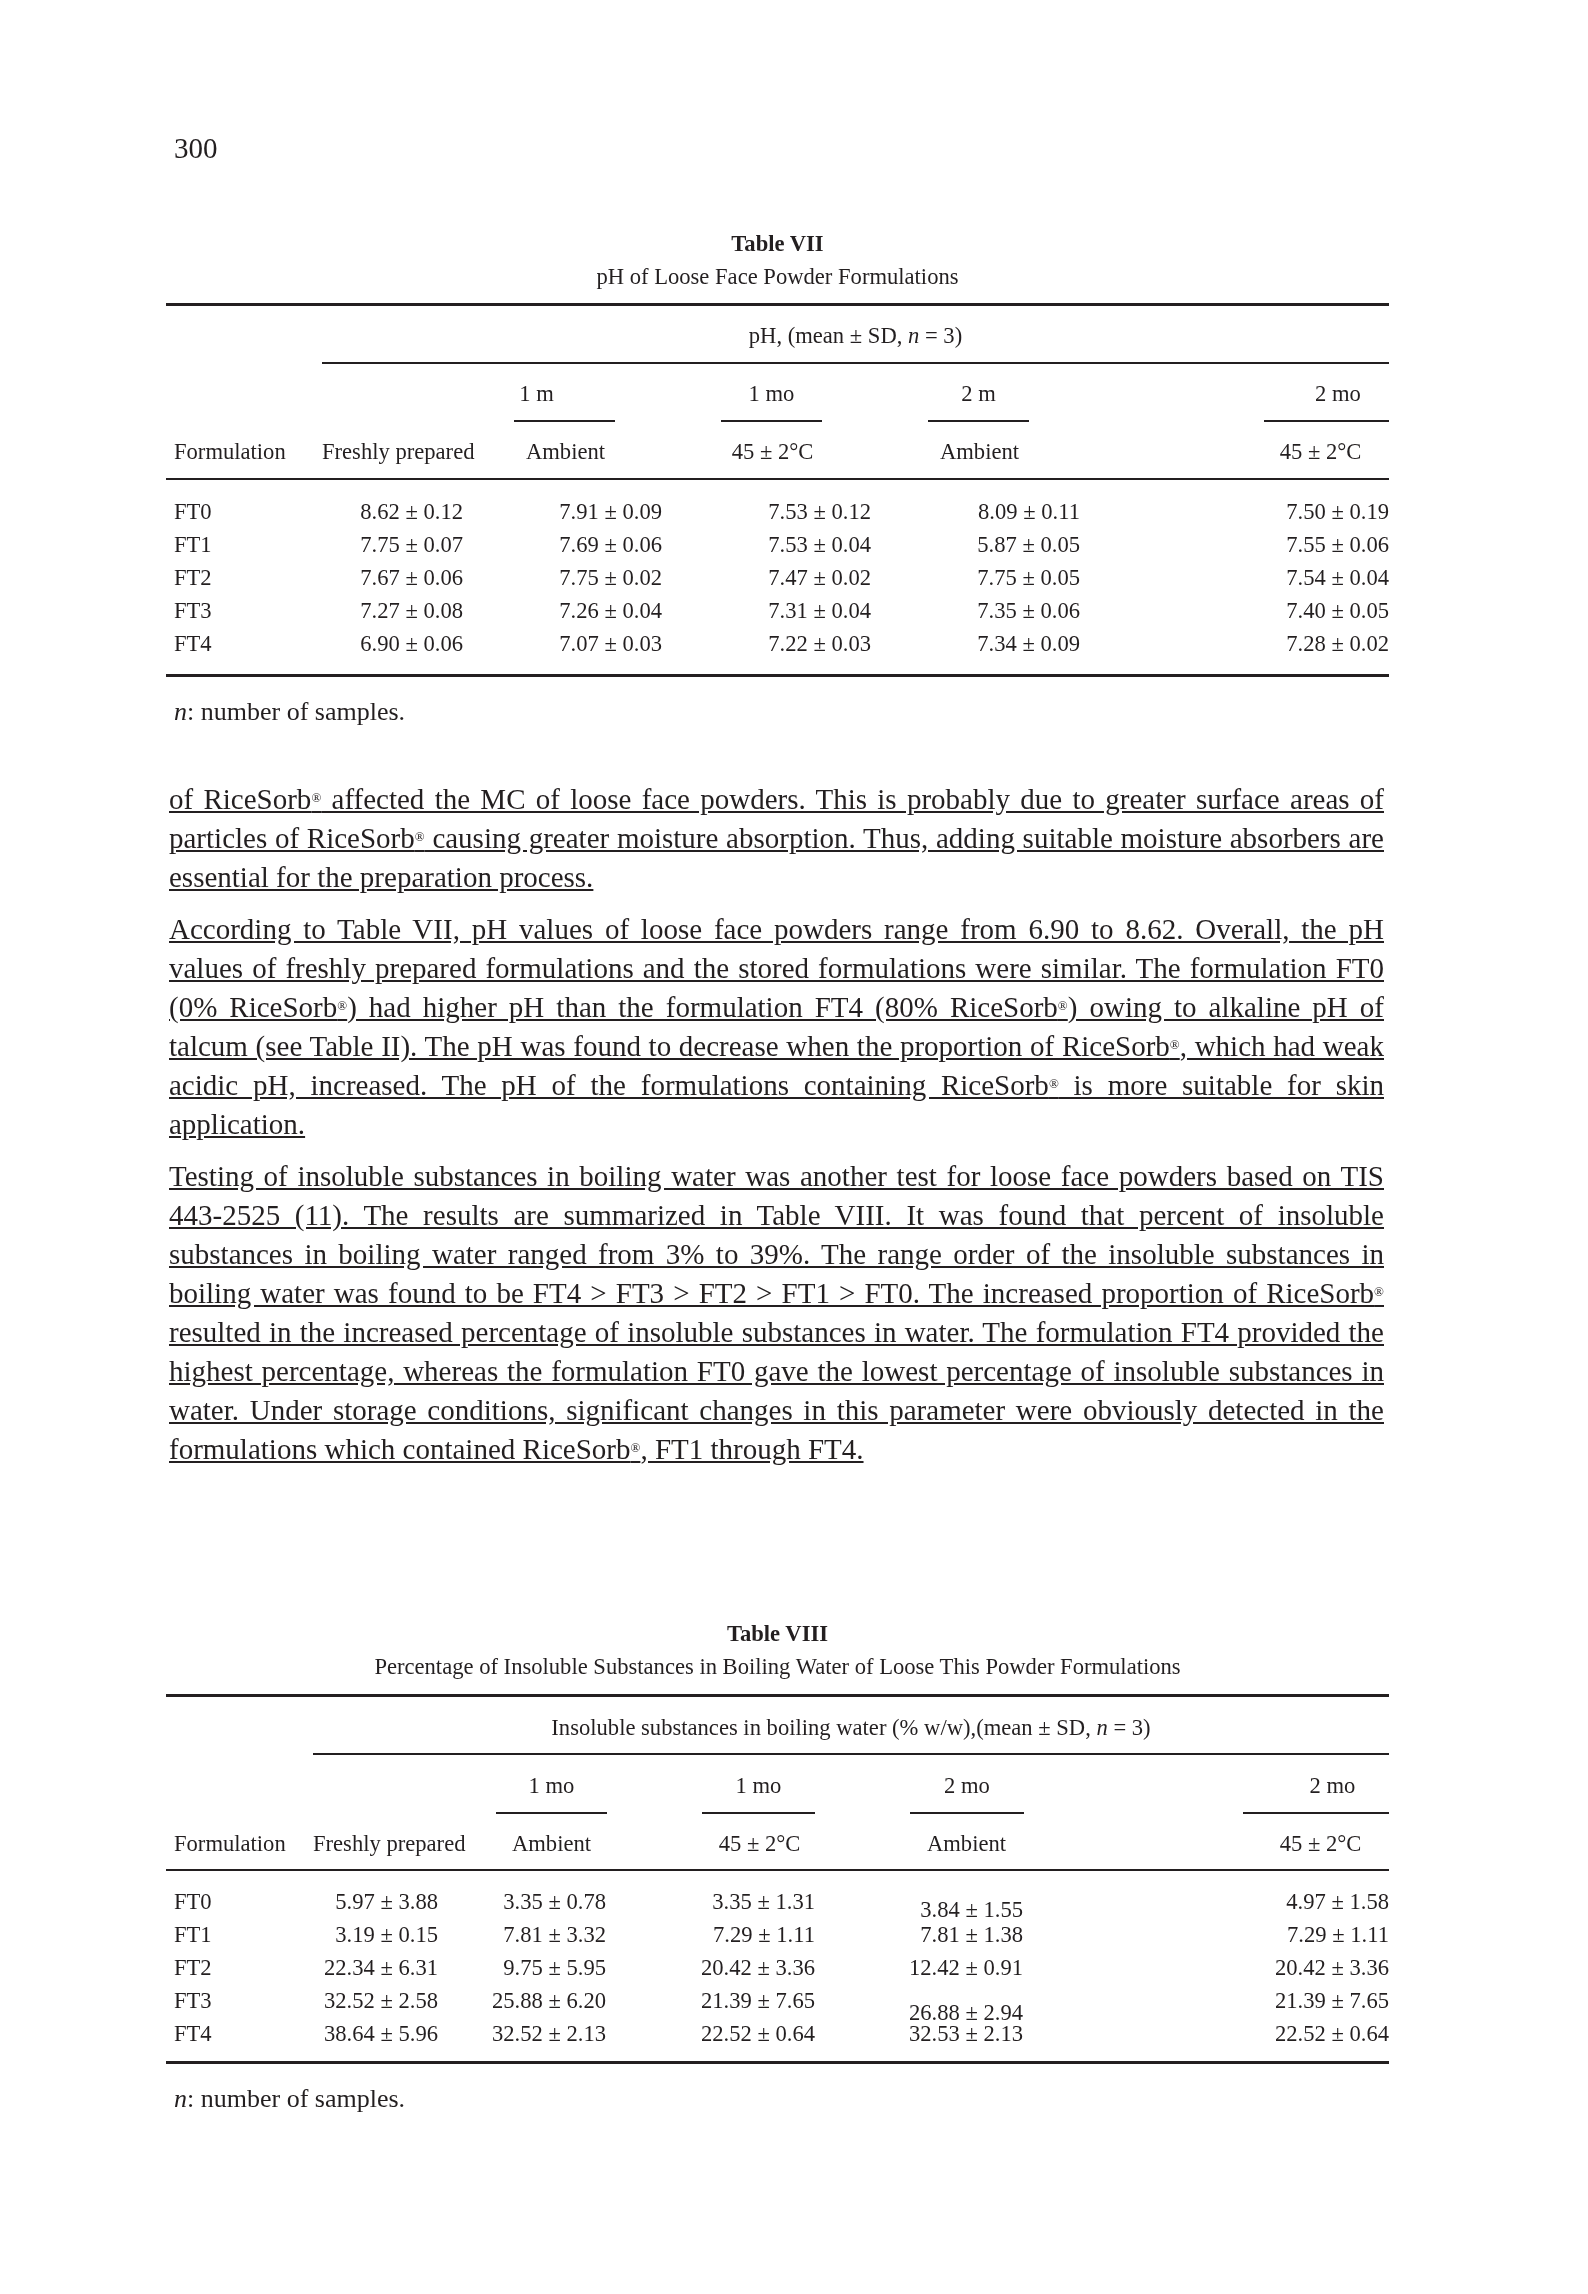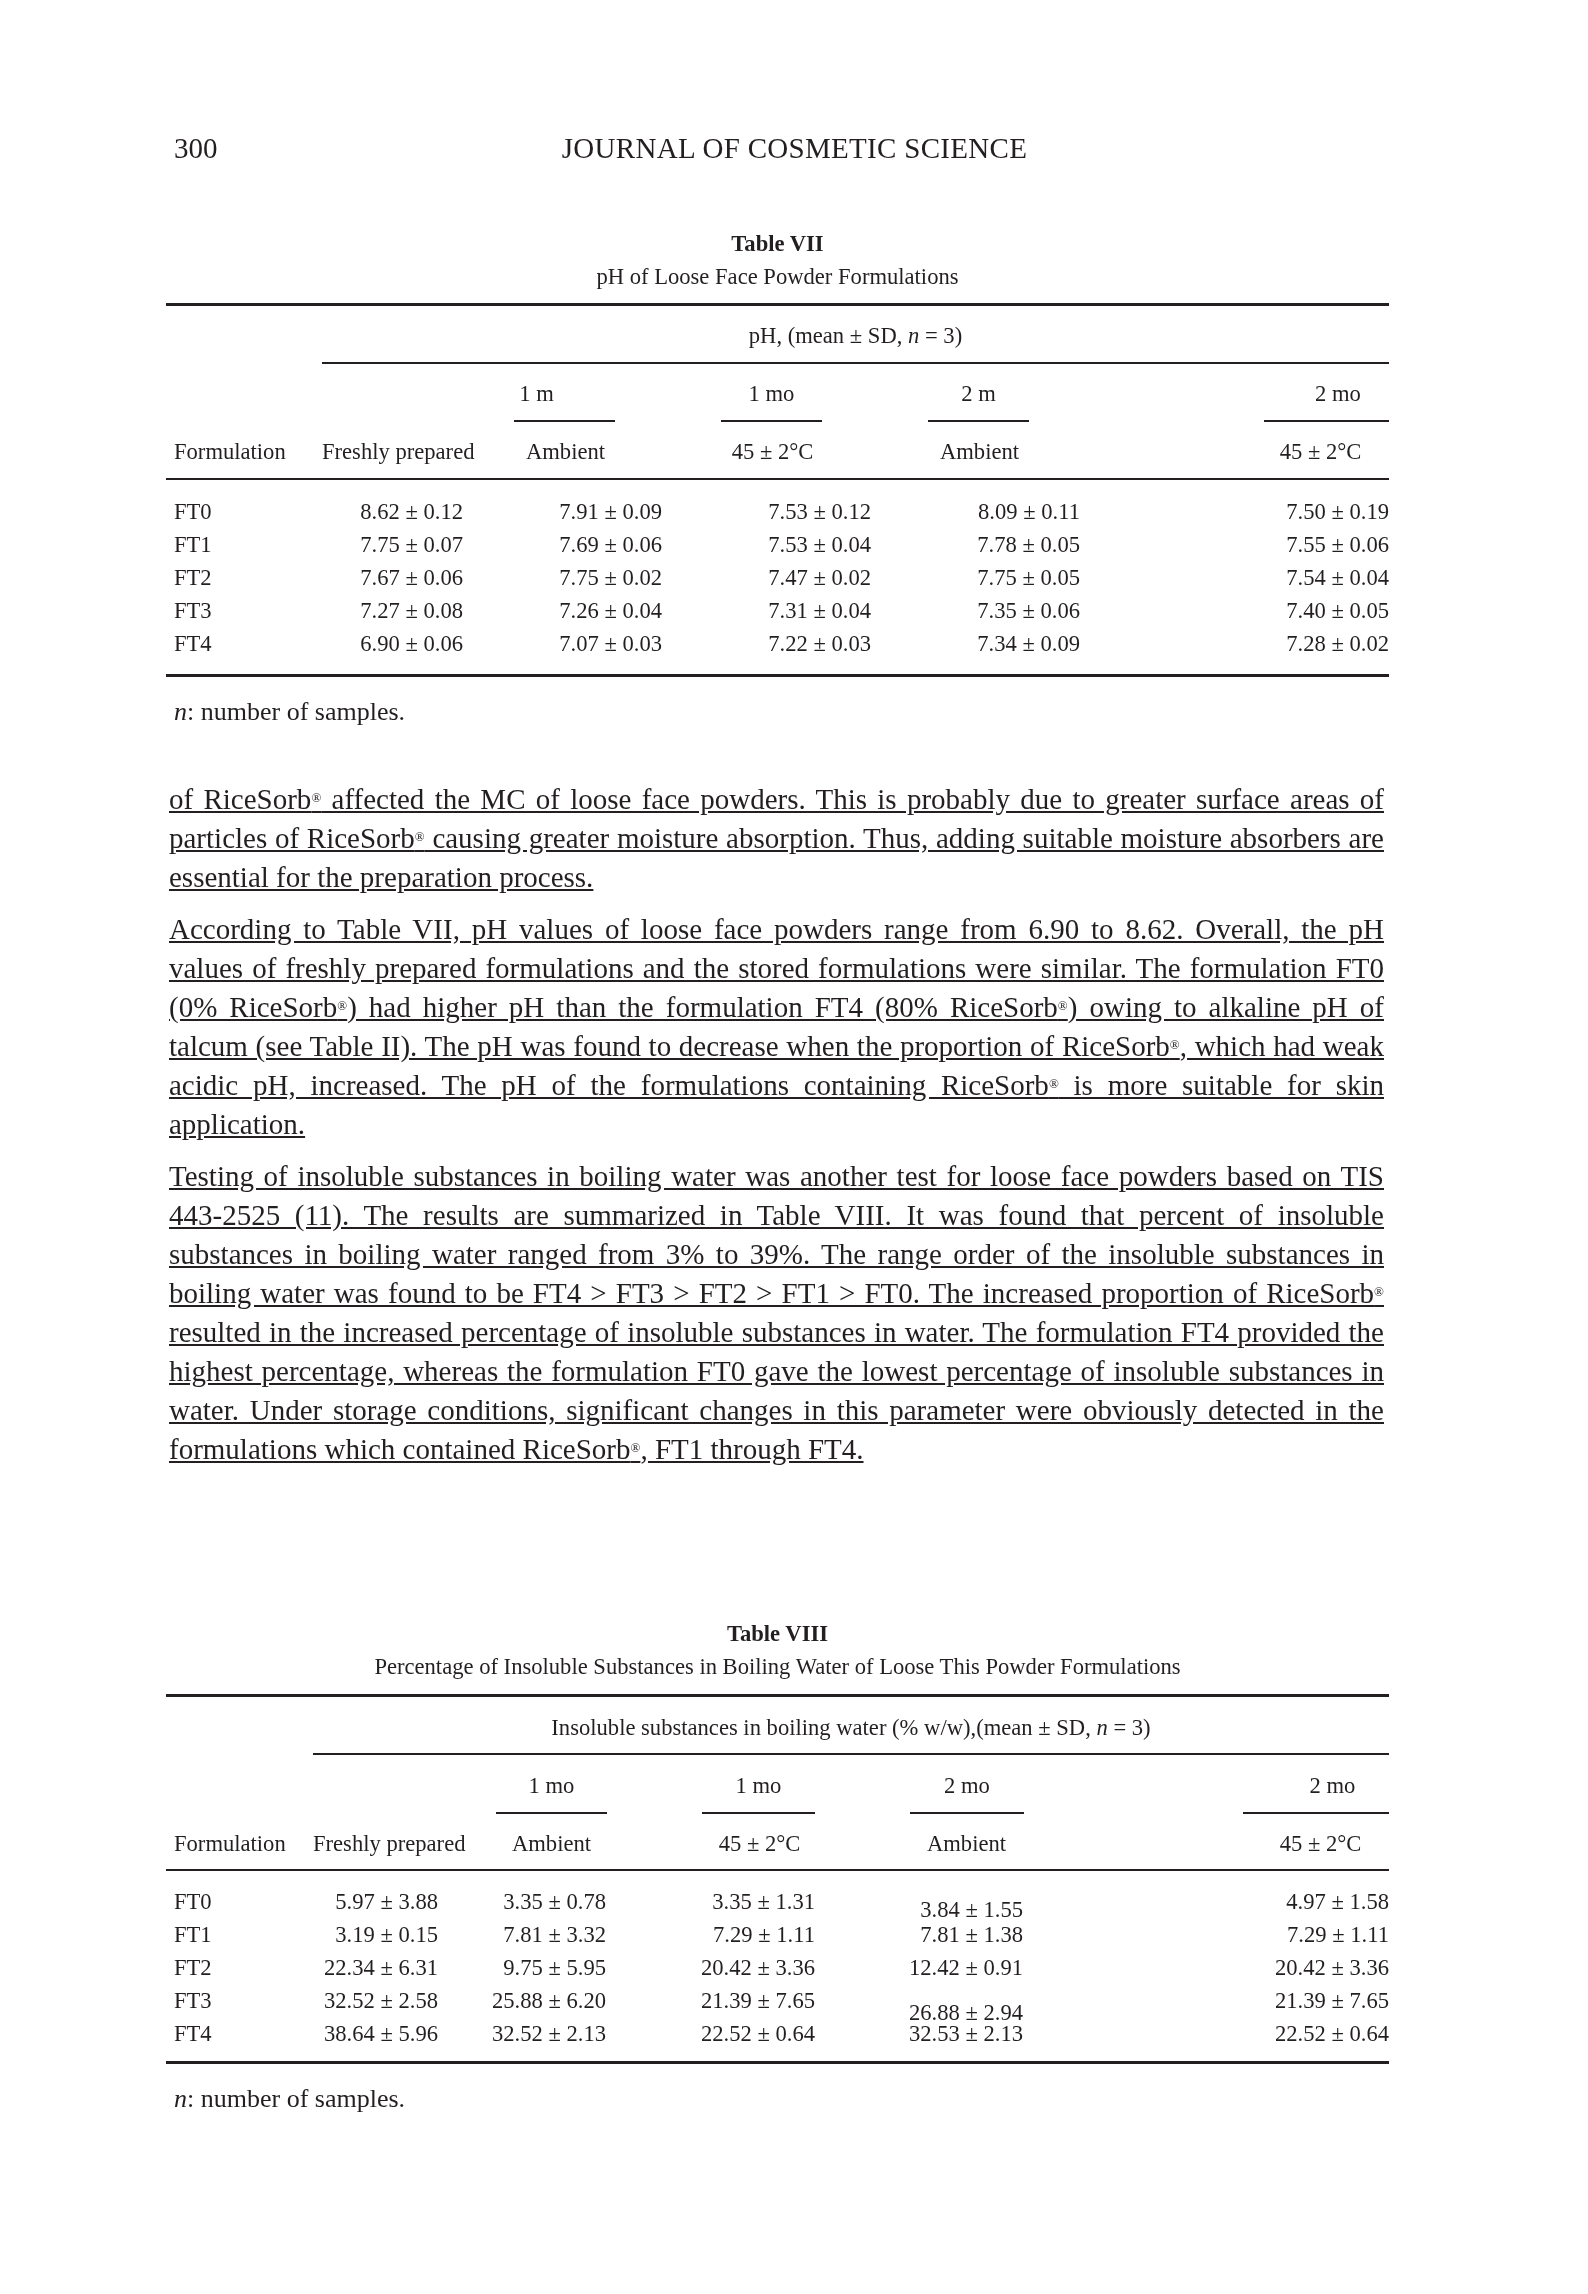"JOURNAL OF COSMETIC SCIENCE" span.journal { html: <span>JOURNAL OF COSMETIC SCIENCE</span> -> none }
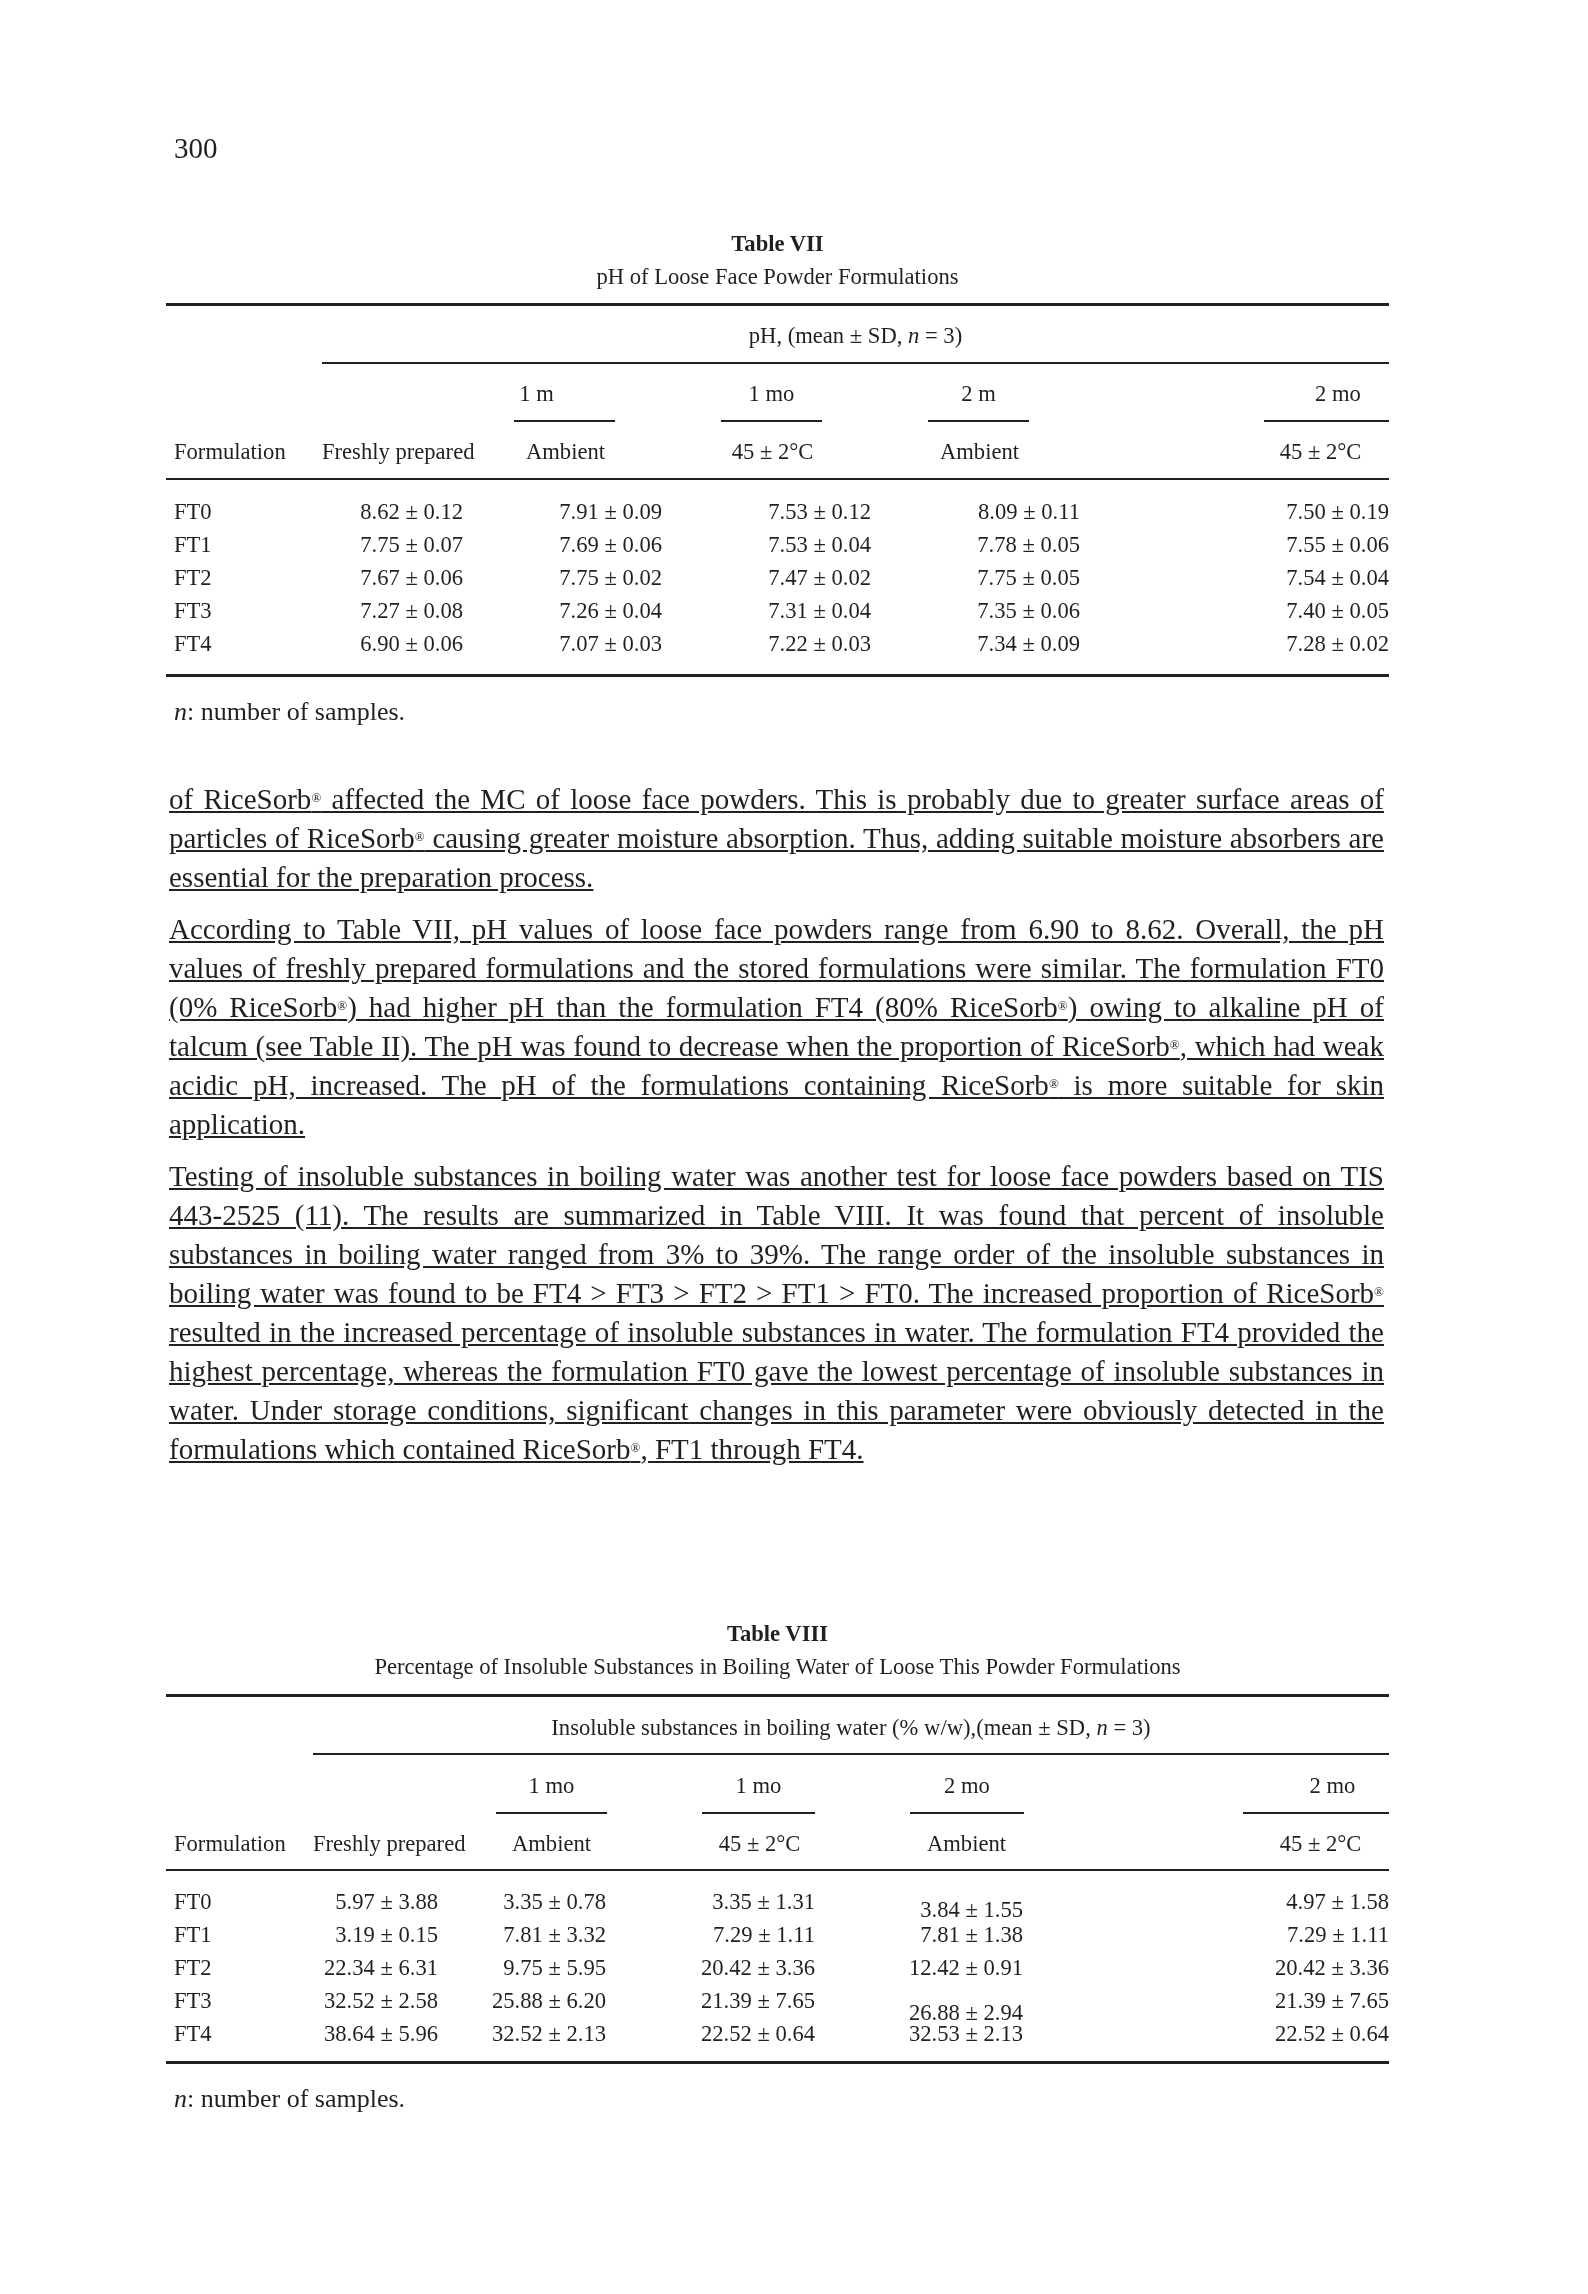"7.78 ± 0.05" div.cell { text: 7.78 -> 5.87 }
